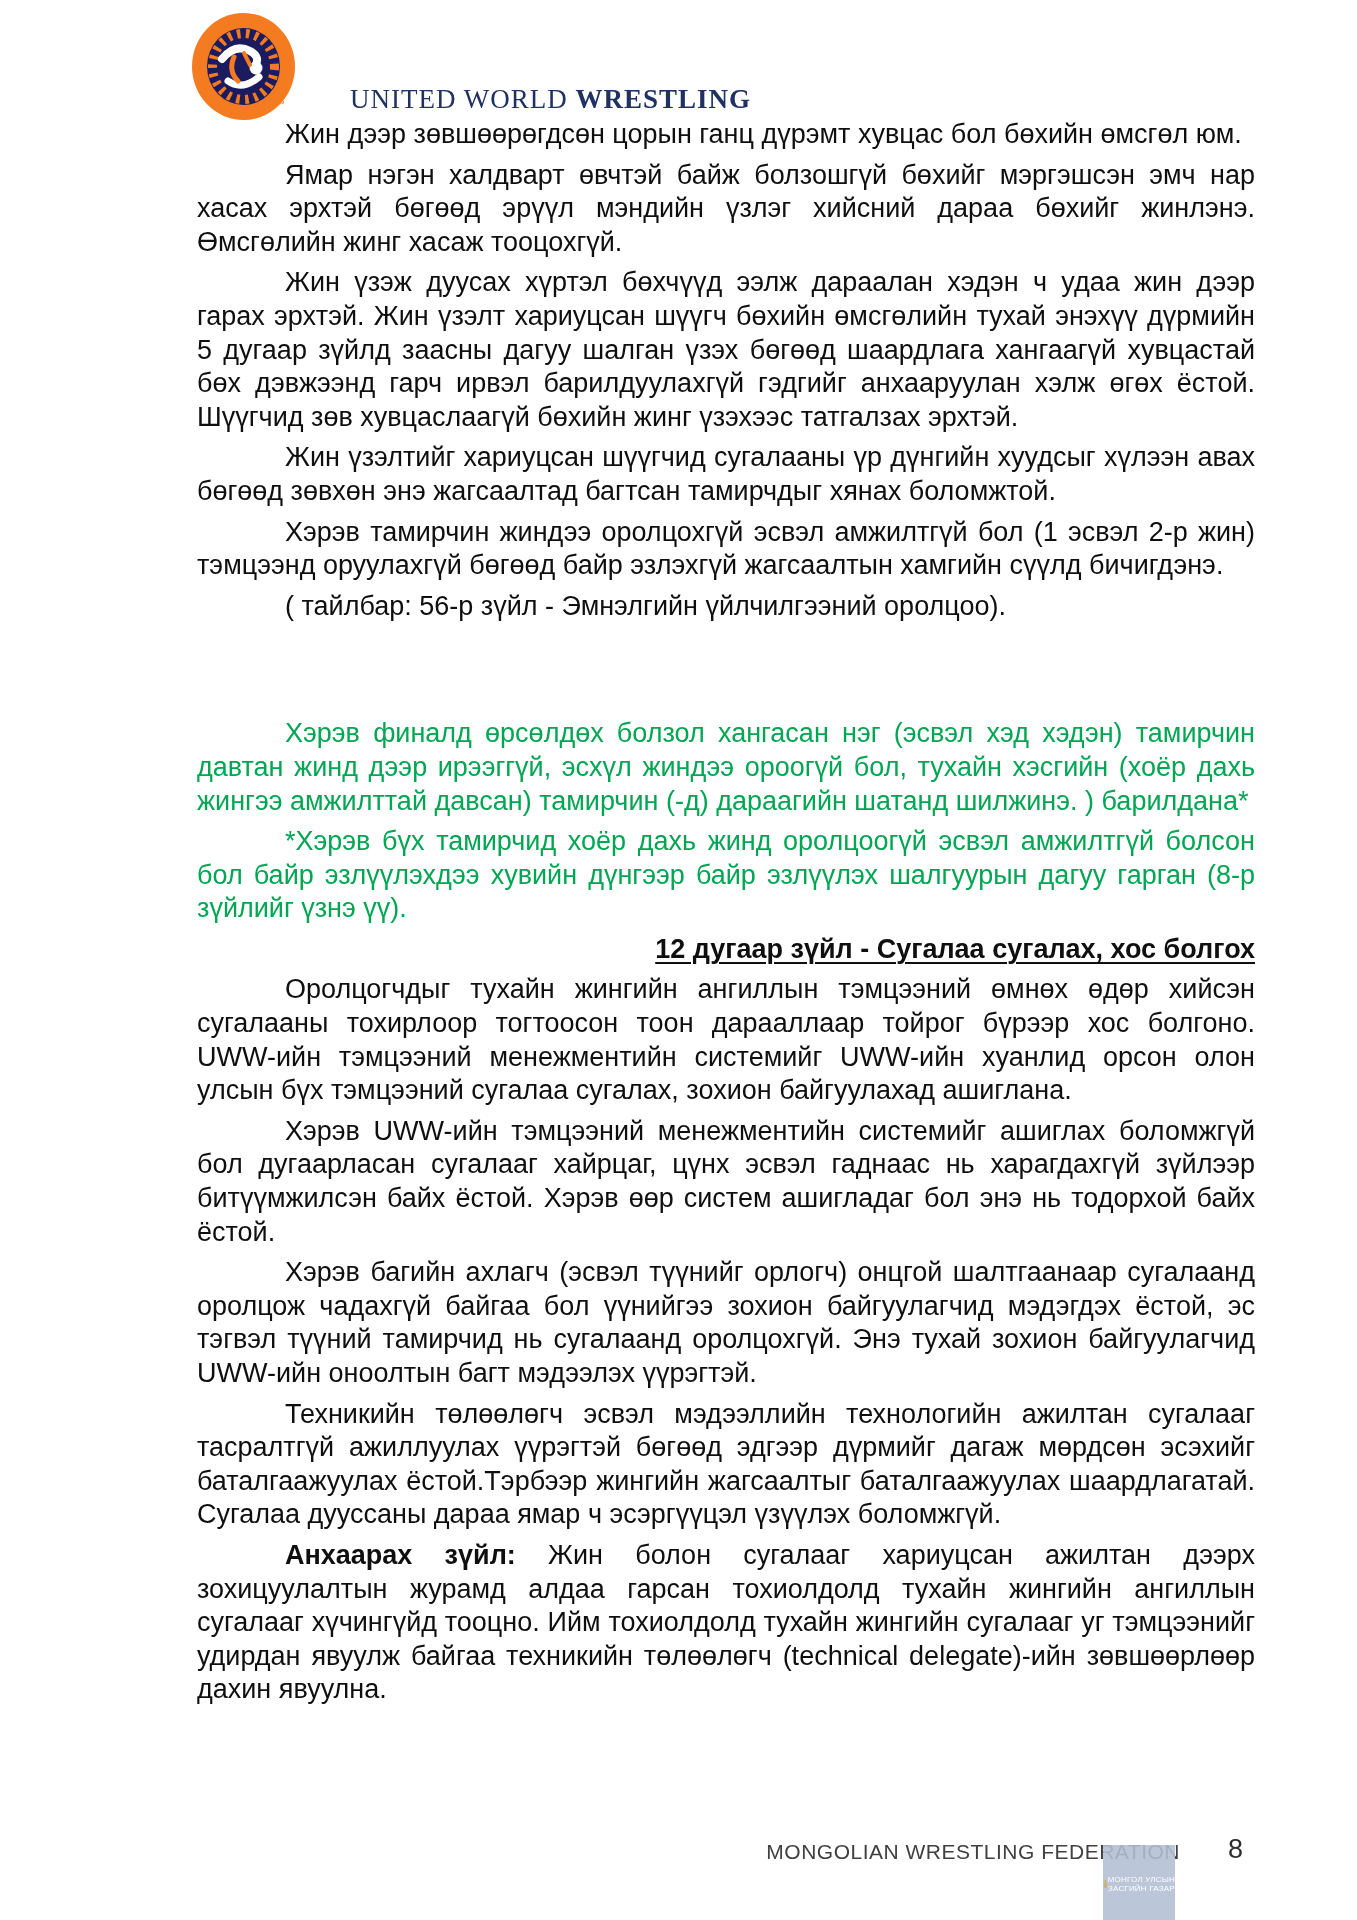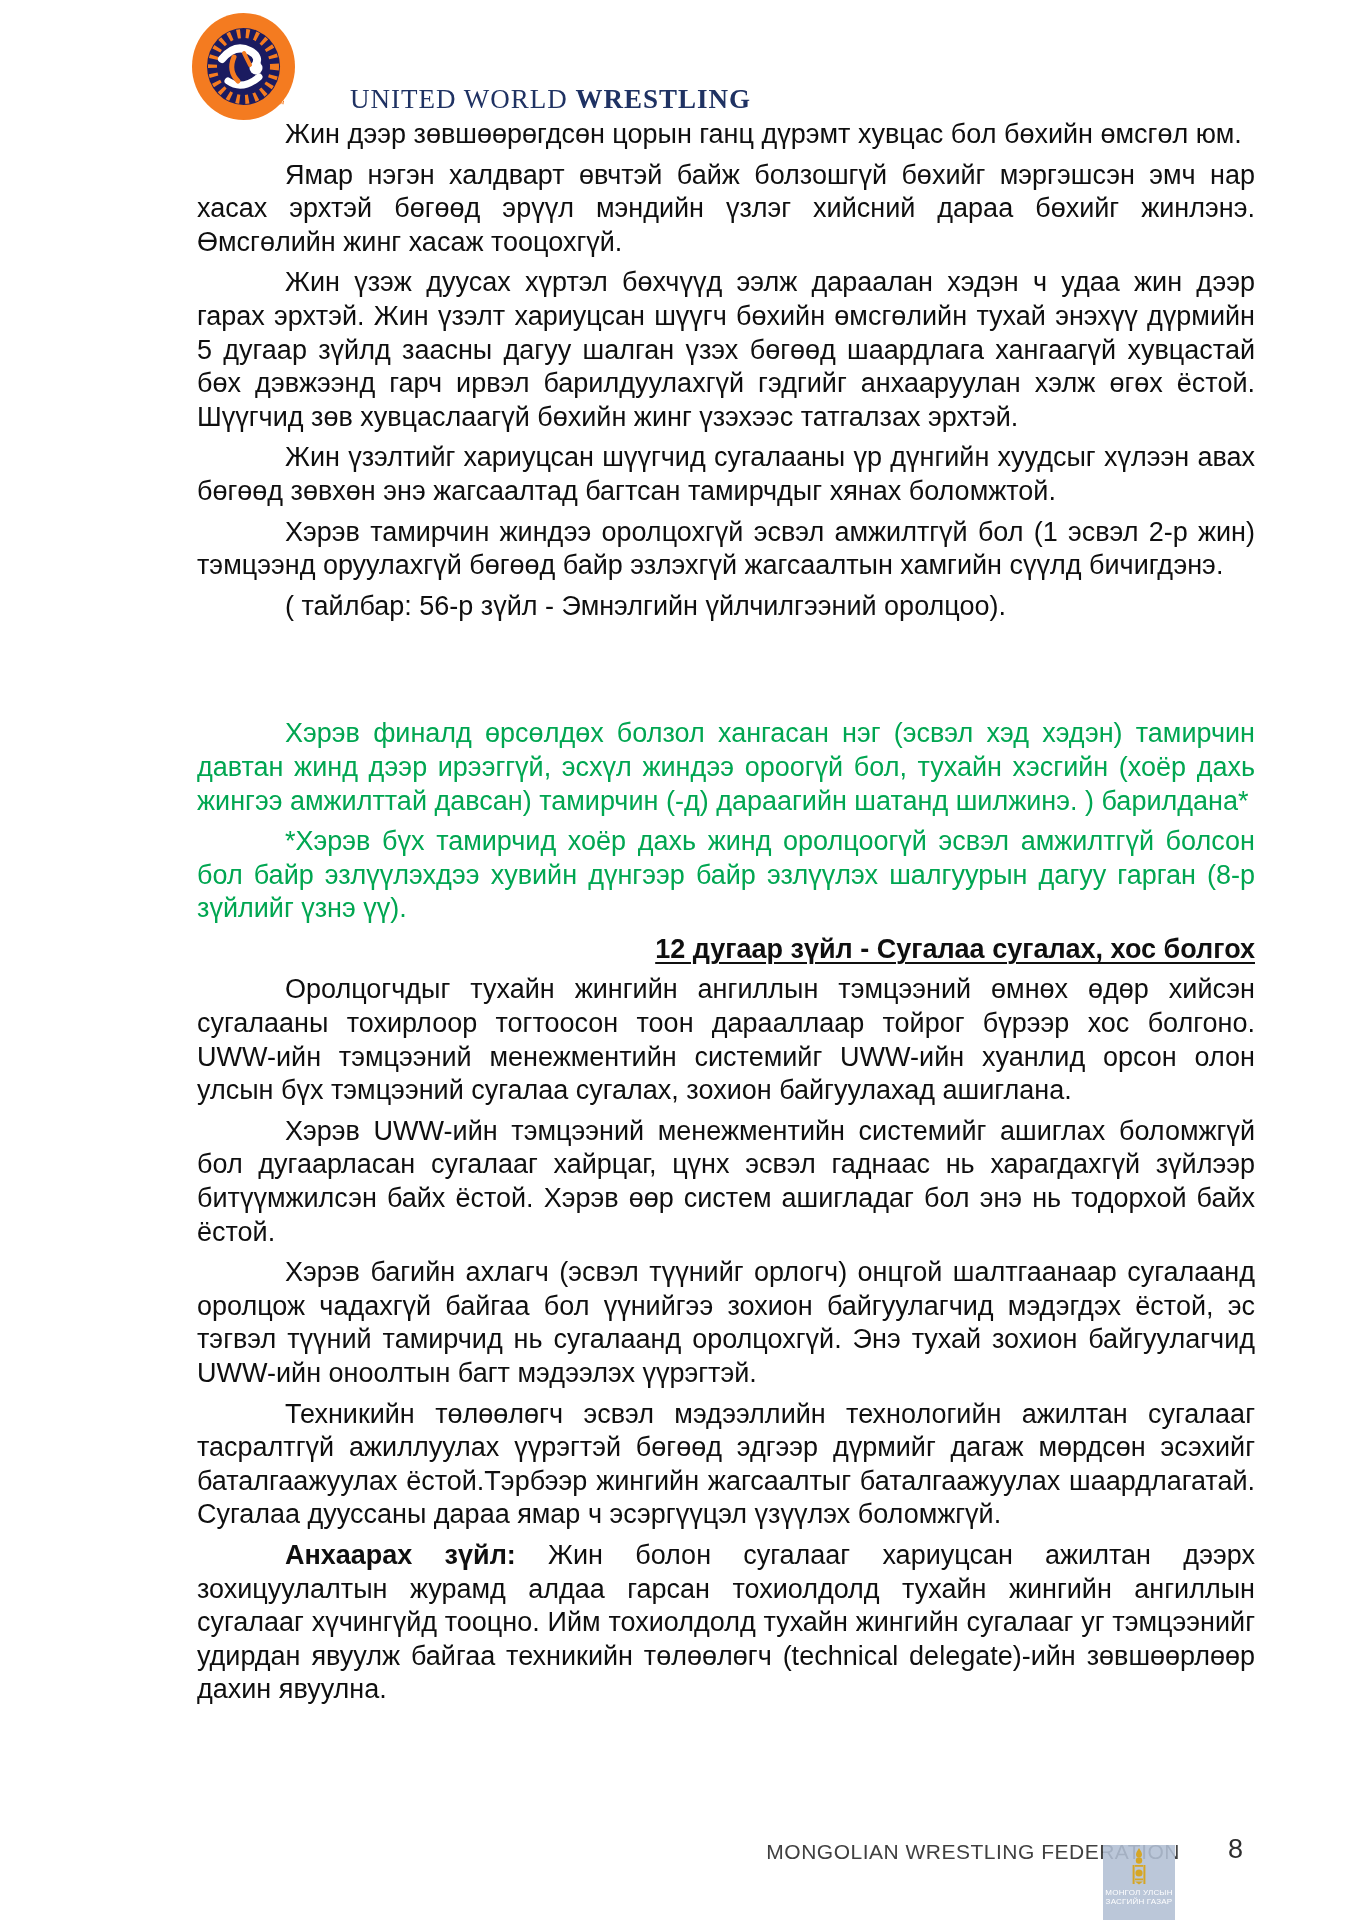"МОНГОЛ УЛСЫН" .gov-logo { flex-direction: column -> row }
